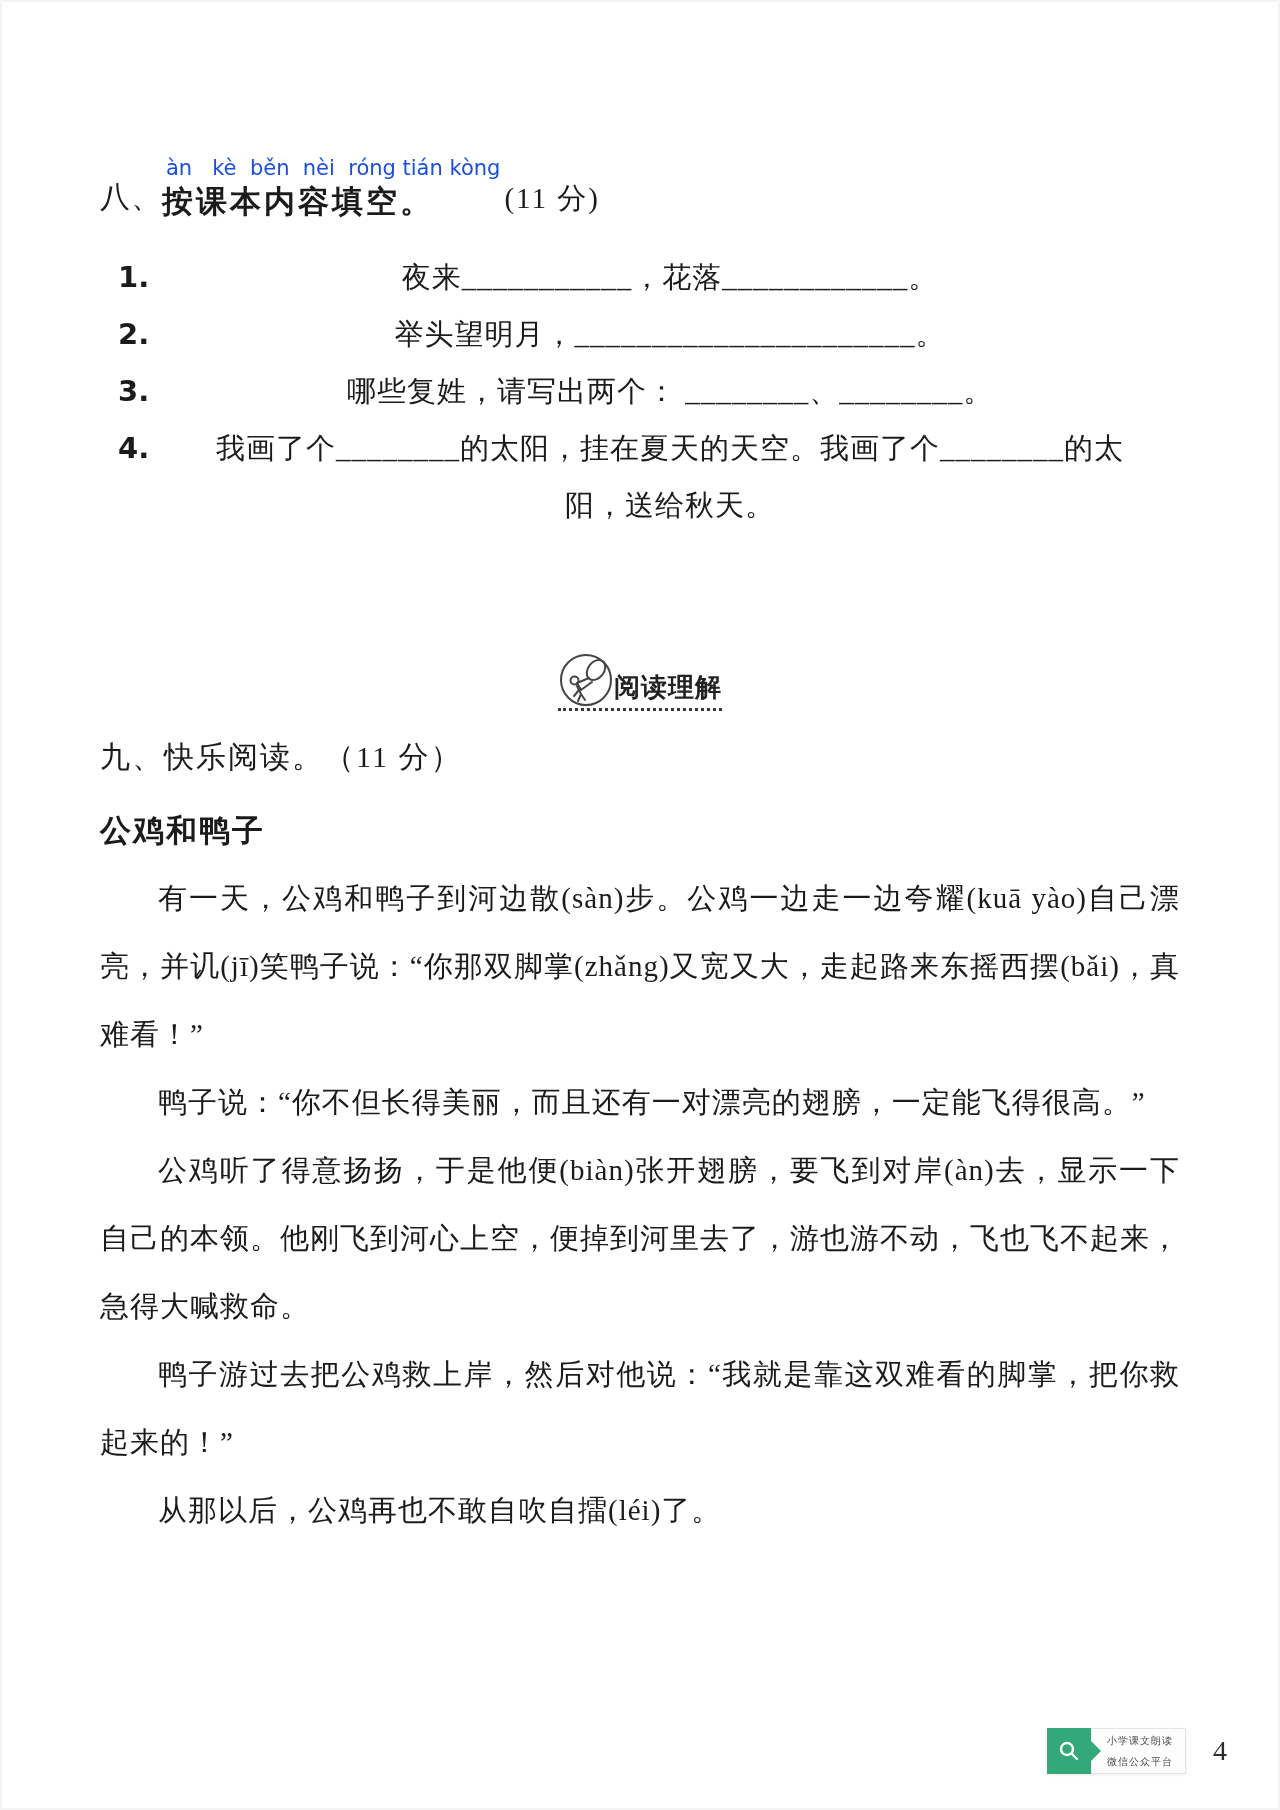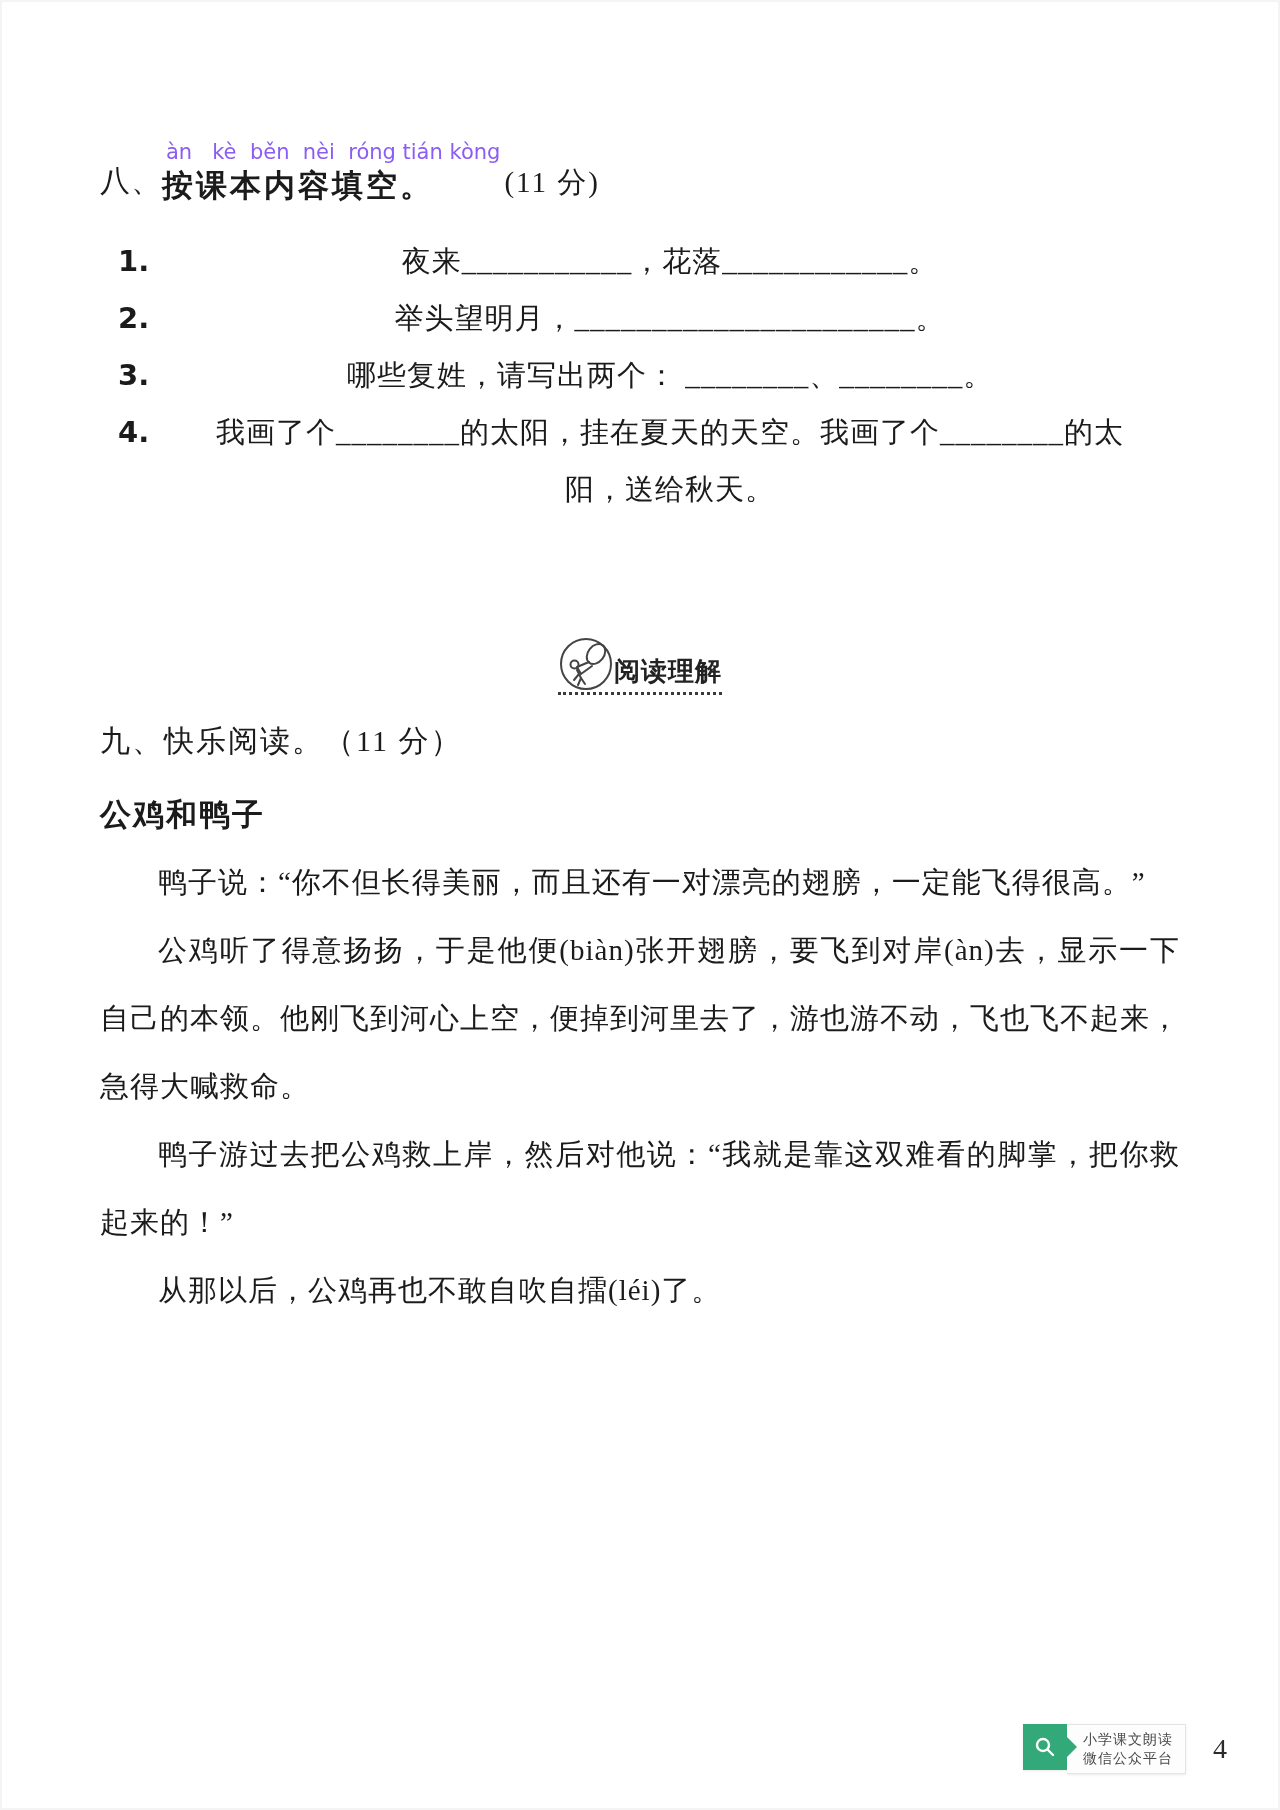"àn kè běn nèi róng" .pinyin { color: #8b5cf6 -> #1d4ed8; margin: 0 0 1px 4px -> 16px 0 1px 4px }
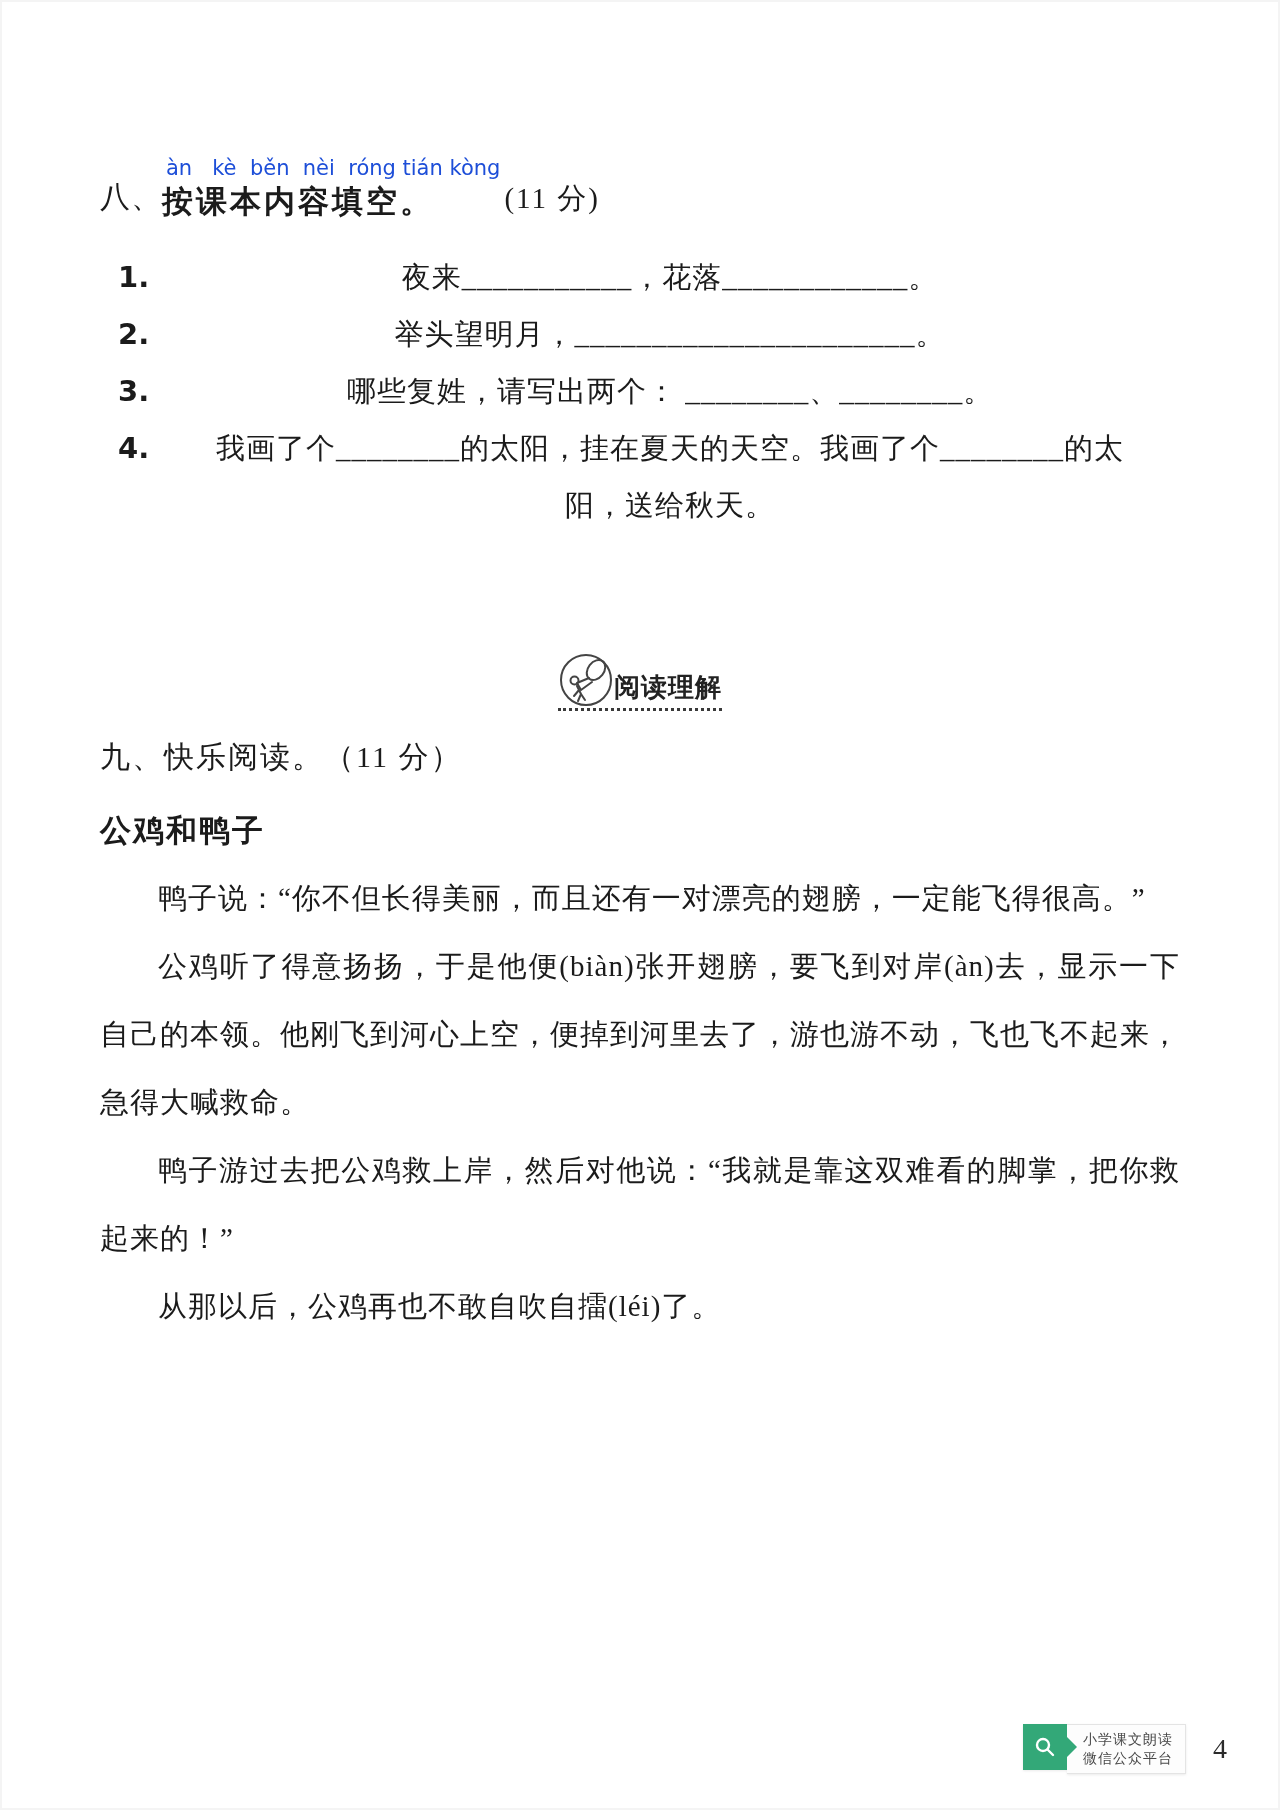"有一天，公鸡和鸭子到河边散(sàn)步。公鸡一边走一边夸耀(kuā" p { html: none -> <p>有一天，公鸡和鸭子到河边散(sàn)步。公鸡一边走一边夸耀(kuā yào)自己漂亮，并讥(jī)笑鸭子说：“你那双脚掌(zhǎng)又宽又大，走起路来东摇西摆(bǎi)，真难看！”</p> }
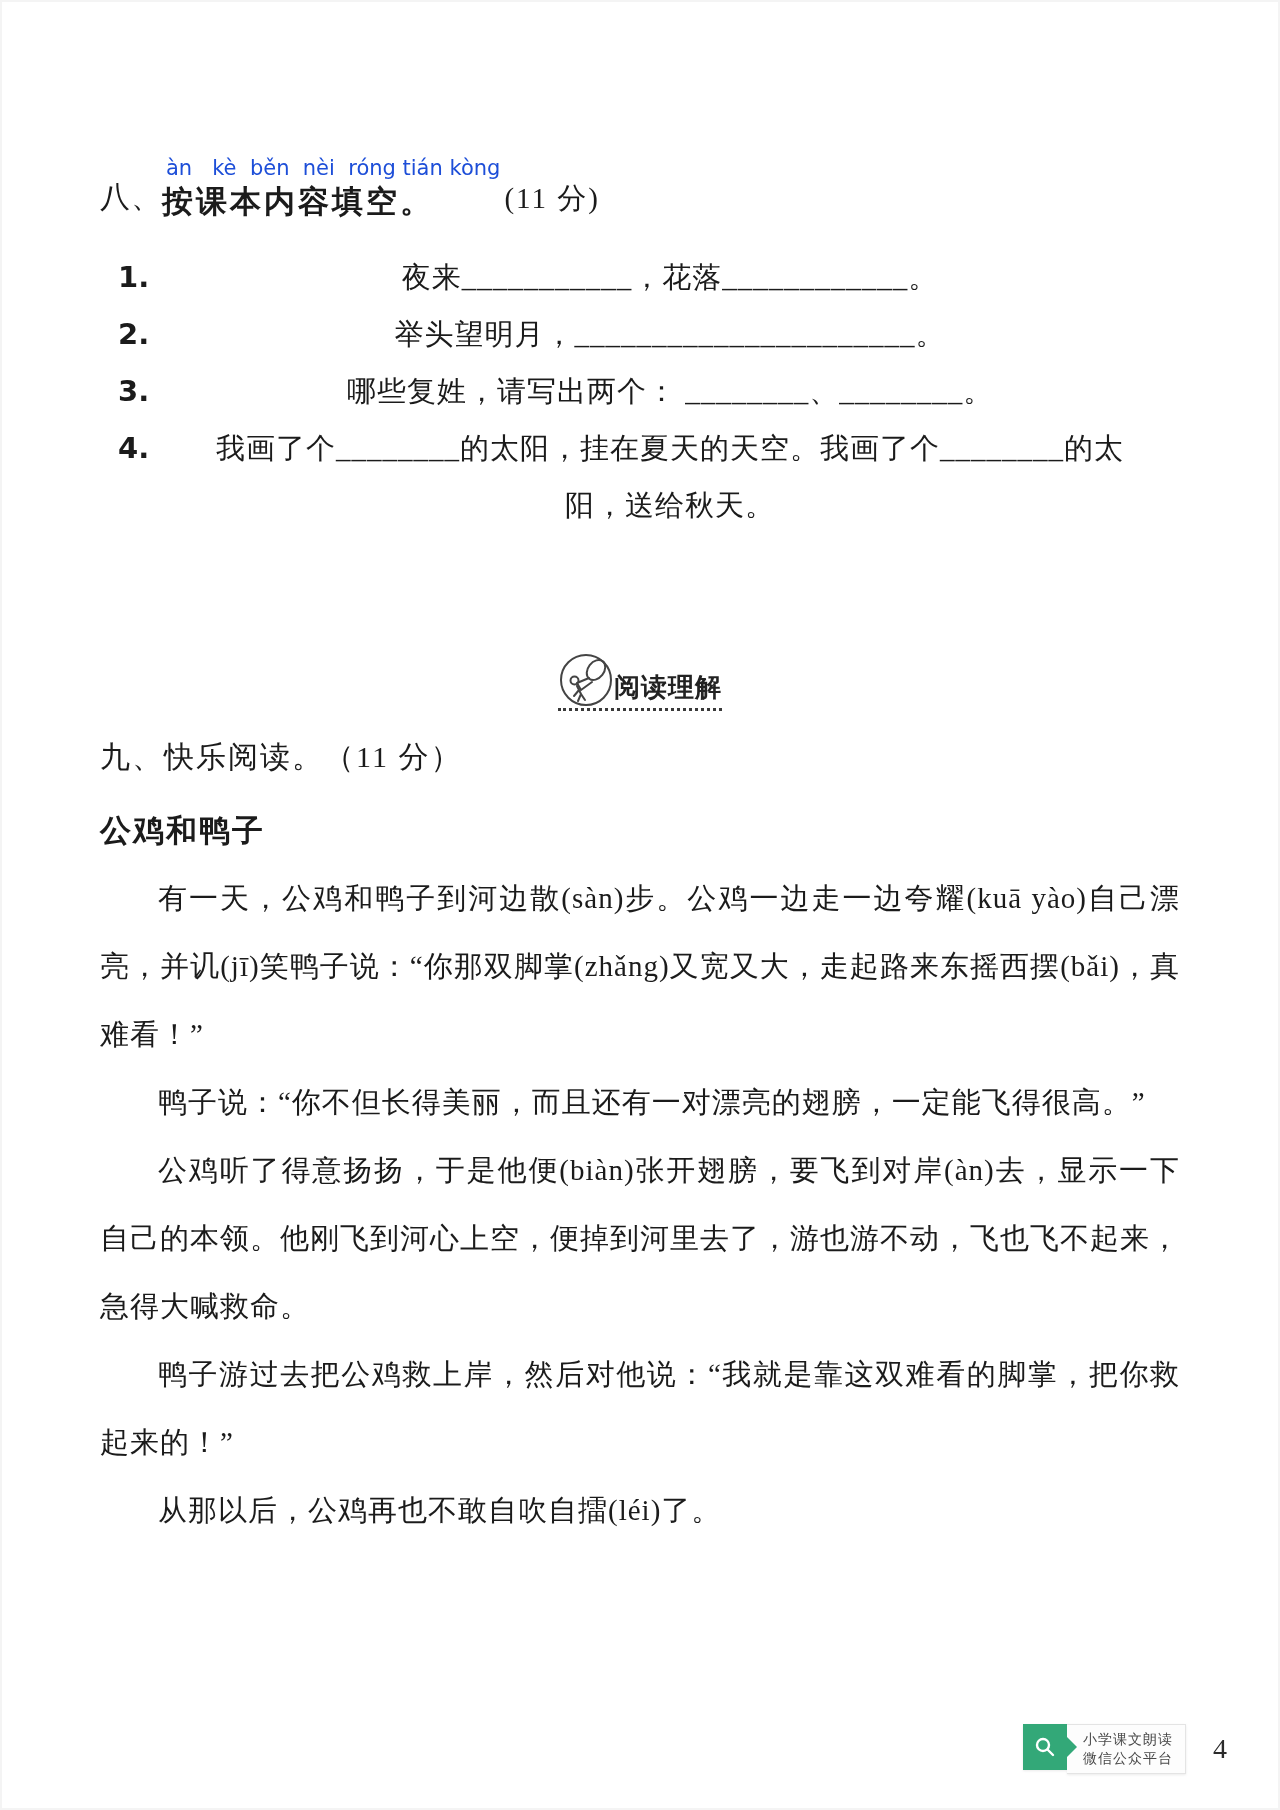"小学课文朗读" .badge-label { font-family: Liberation Sans, sans-serif -> Liberation Serif, serif; font-size: 14px -> 10px; justify-content: flex-start -> space-between }
